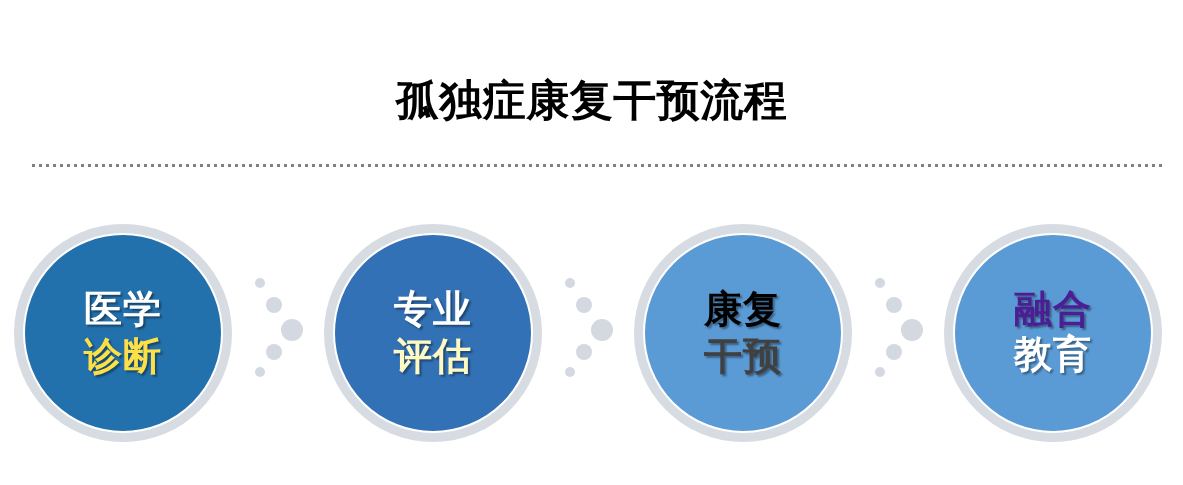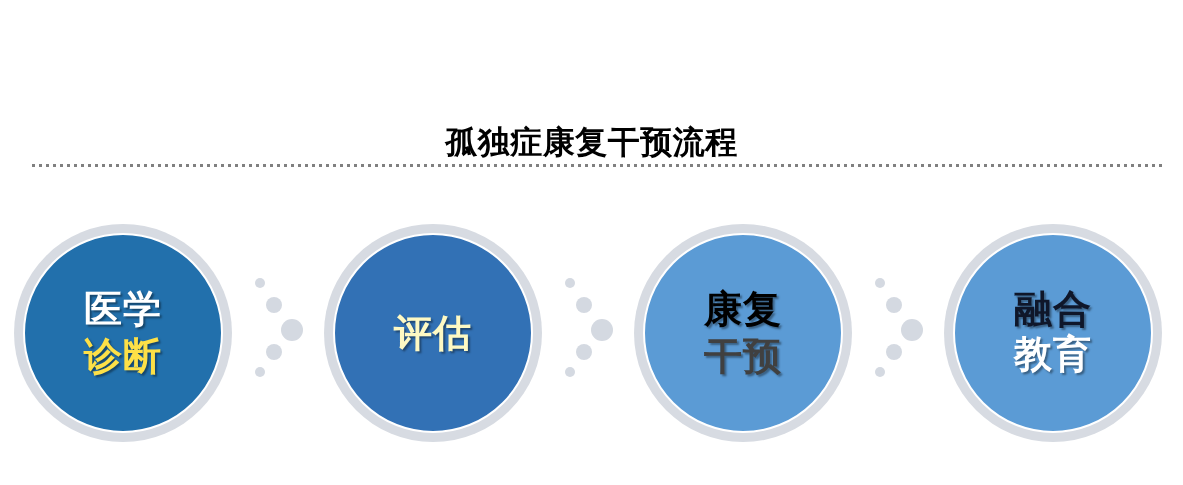"孤独症康复干预流程" #title { font-size: 32px -> 43px; margin-top: 42px -> none }
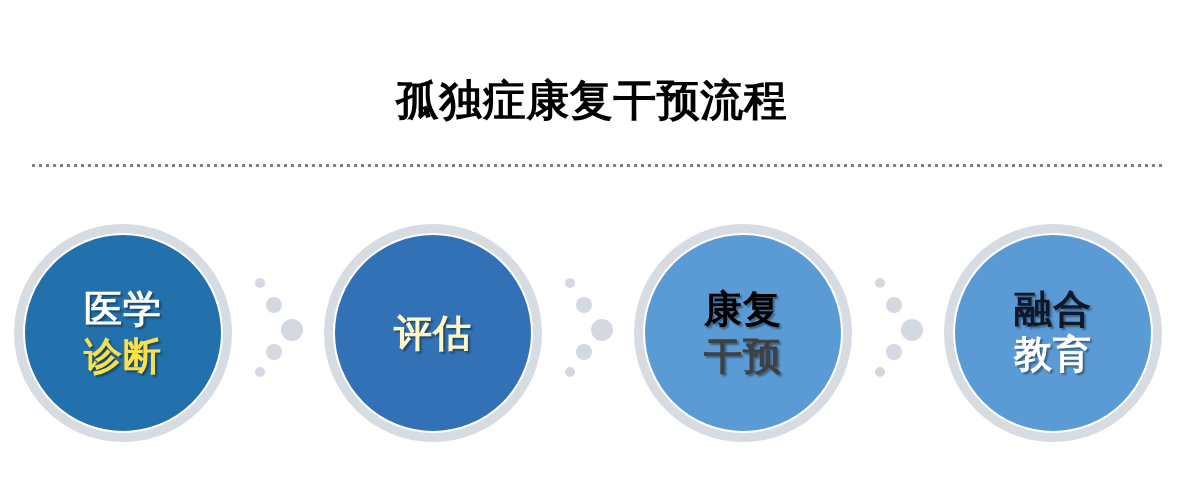"专业" div.lbl { html: none -> <div>专业</div> }
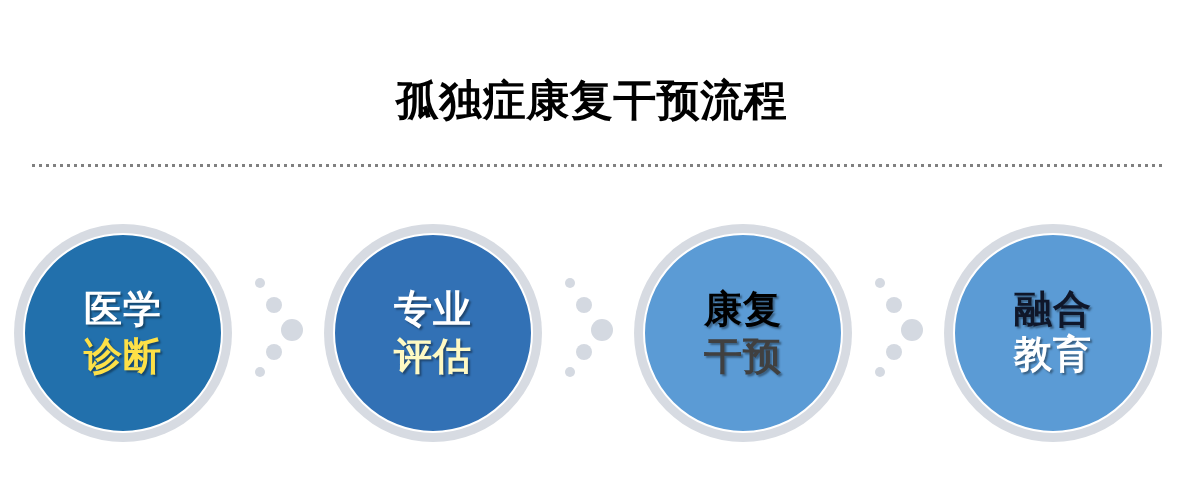"融合" div.lbl { color: #0f172a -> #4c1d95 }
